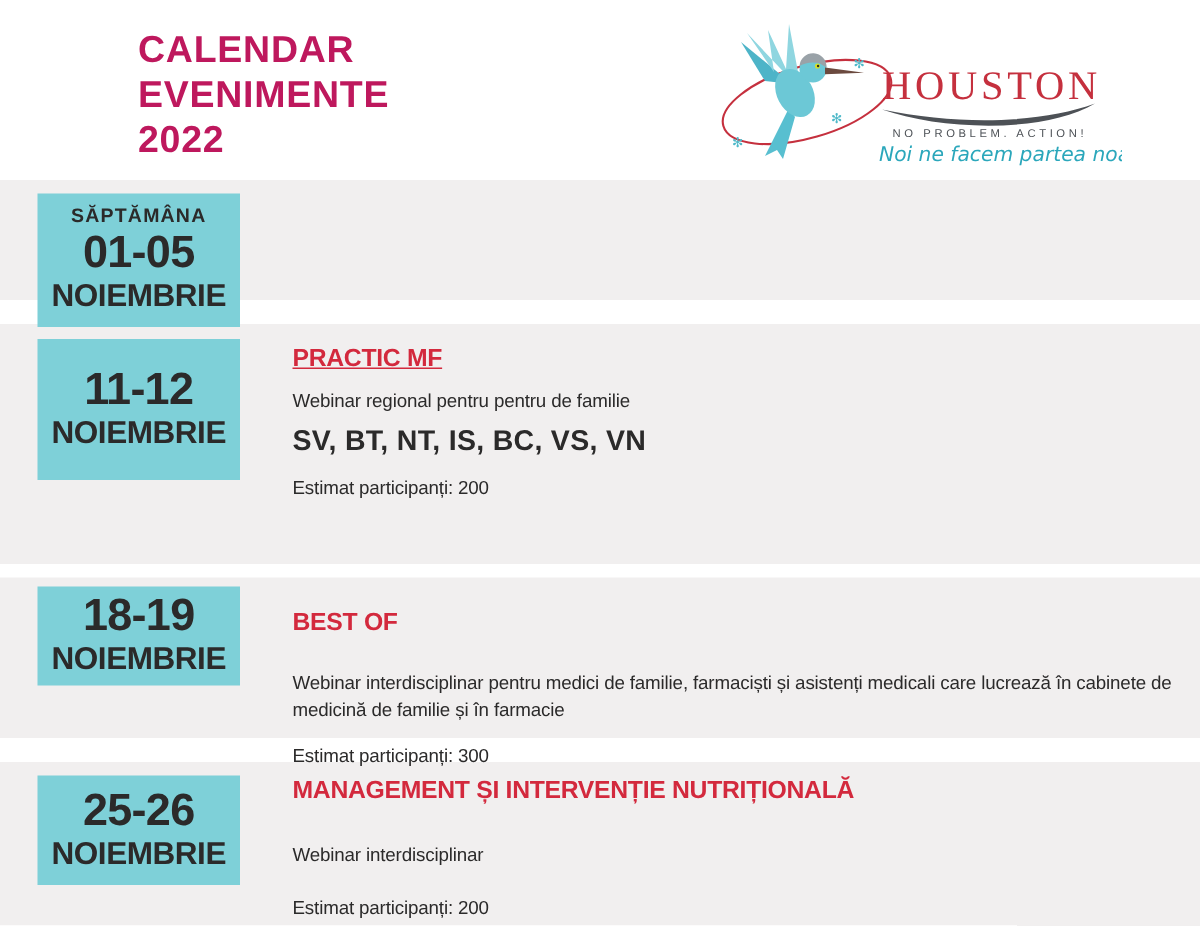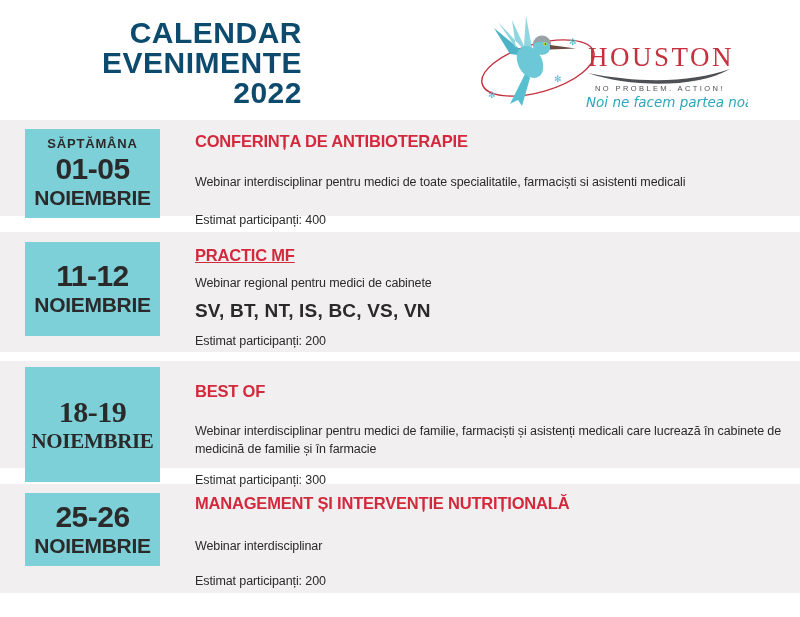"CALENDAR" .main-title { color: #0c4a6e -> #be185d; font-size: 30px -> 25px; text-align: right -> left }
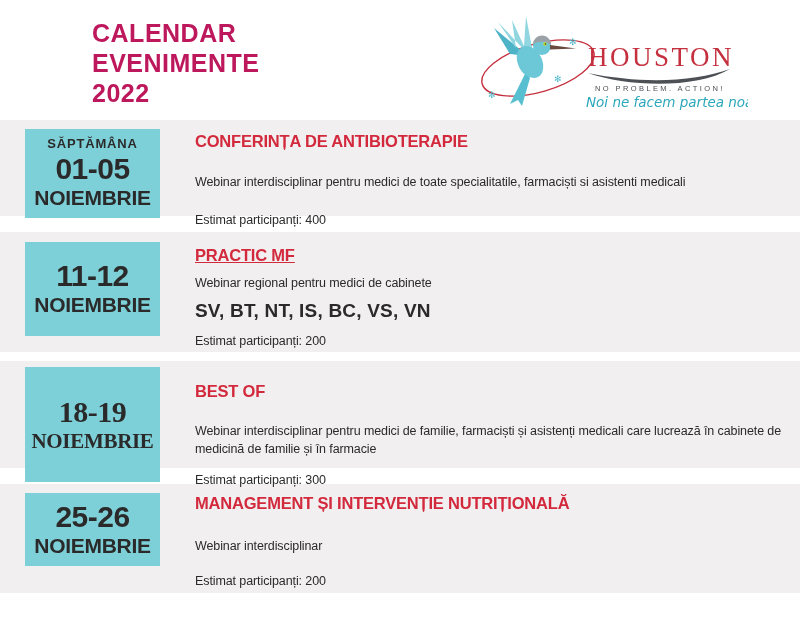"SĂPTĂMÂNA" .band.r0 { height: 96px -> 80px }
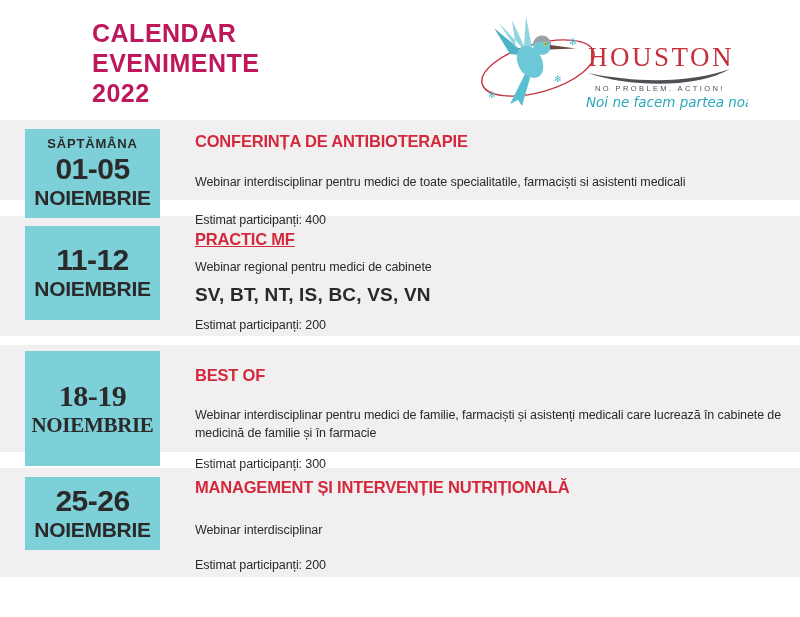"CONFERINȚA DE ANTIBIOTERAPIE" div.content { html: <div> <div>CONFERINȚA DE ANTIBIOTERAPIE</div> <div>Webinar interdisciplinar pentru medici de toate specialitatile, farmaciști si asistenti medicali</div> <div>Estimat participanți: 400</div> </div> -> none }
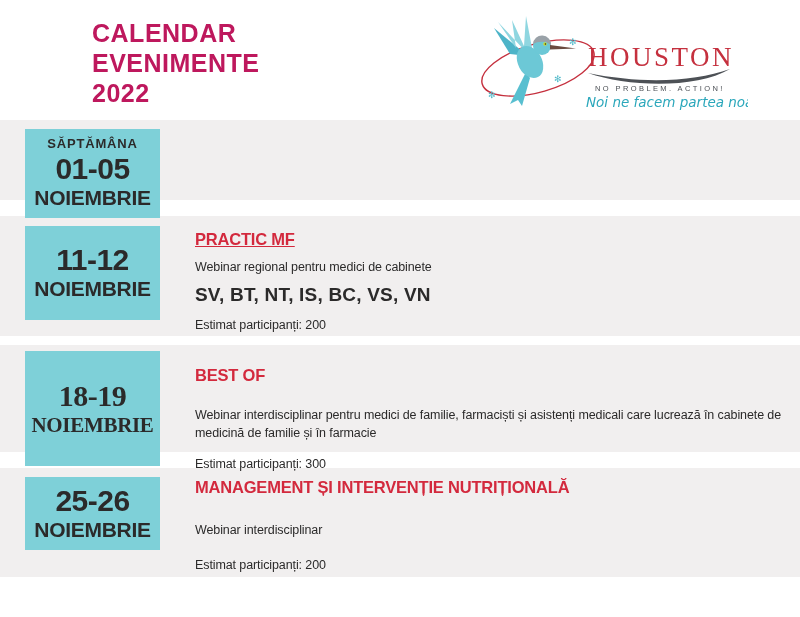"11-12" .band.r1 { height: 120px -> 160px }
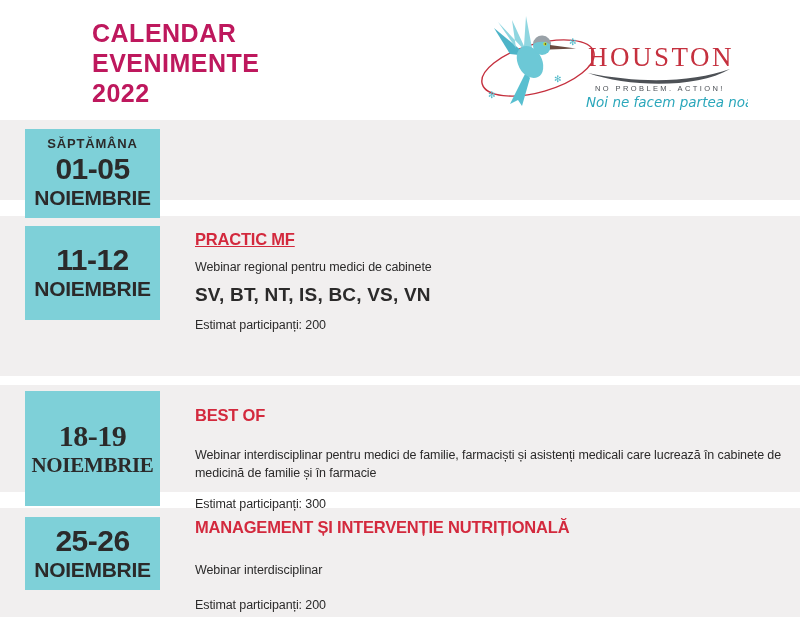"Webinar regional pentru medici de" div.ev-desc { text: medici de cabinete -> pentru de familie }
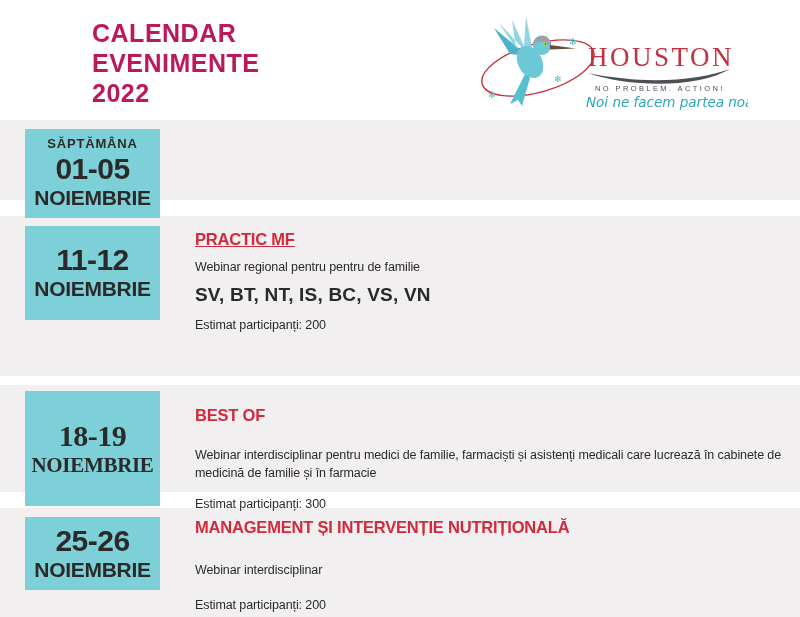"18-19" .r2 .datebox { font-family: Liberation Serif, serif -> none; height: 115px -> 66px }
